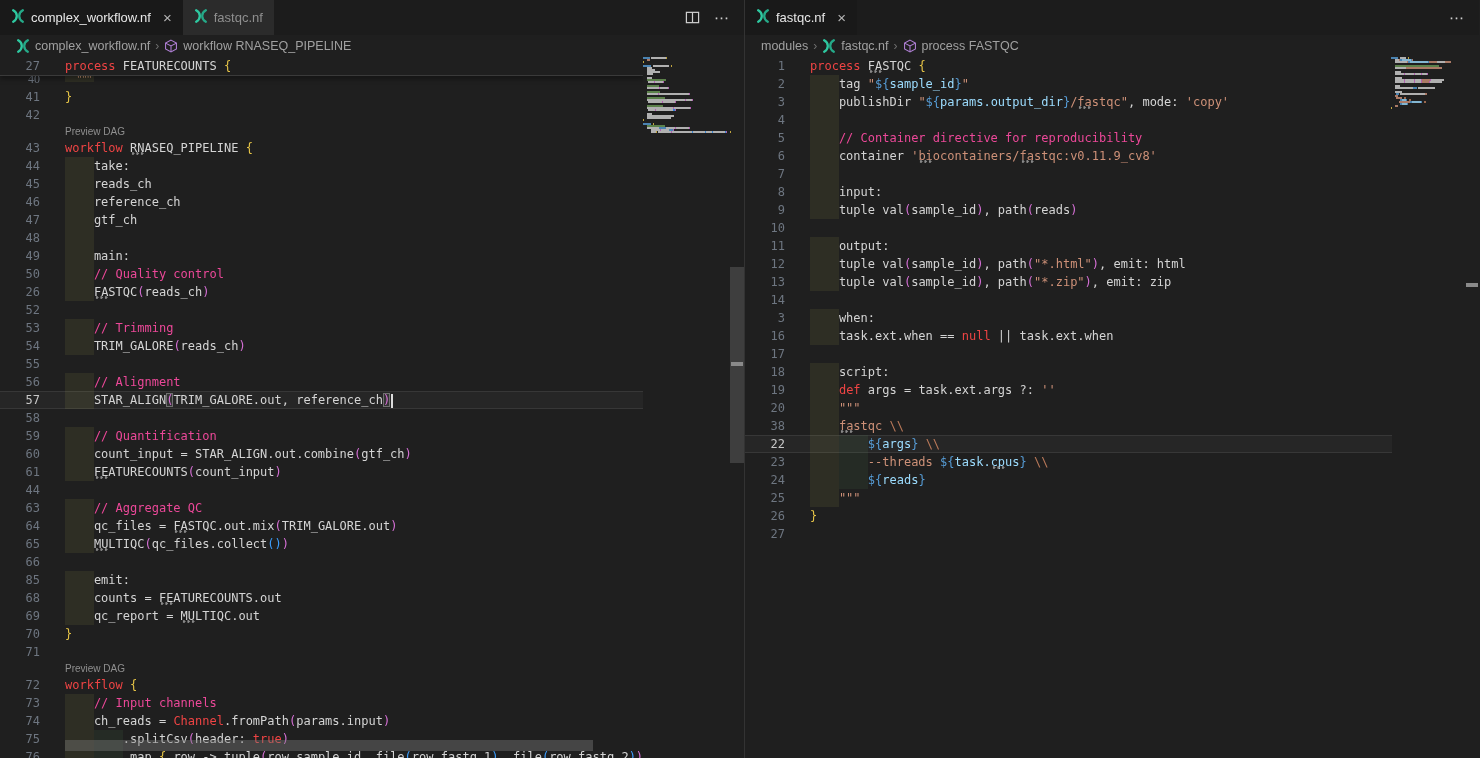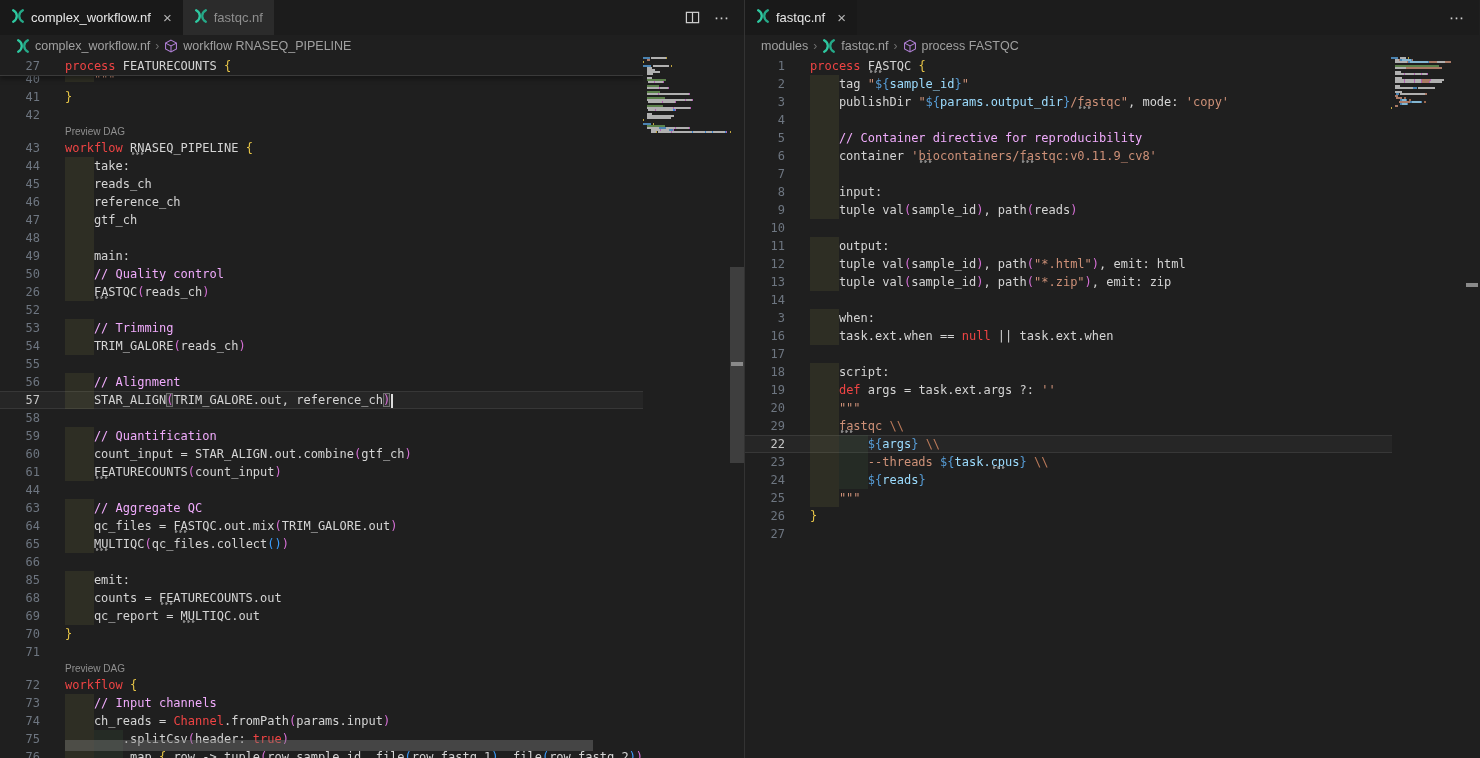"40" .row.clip > * { font-family: none -> Liberation Serif, serif }
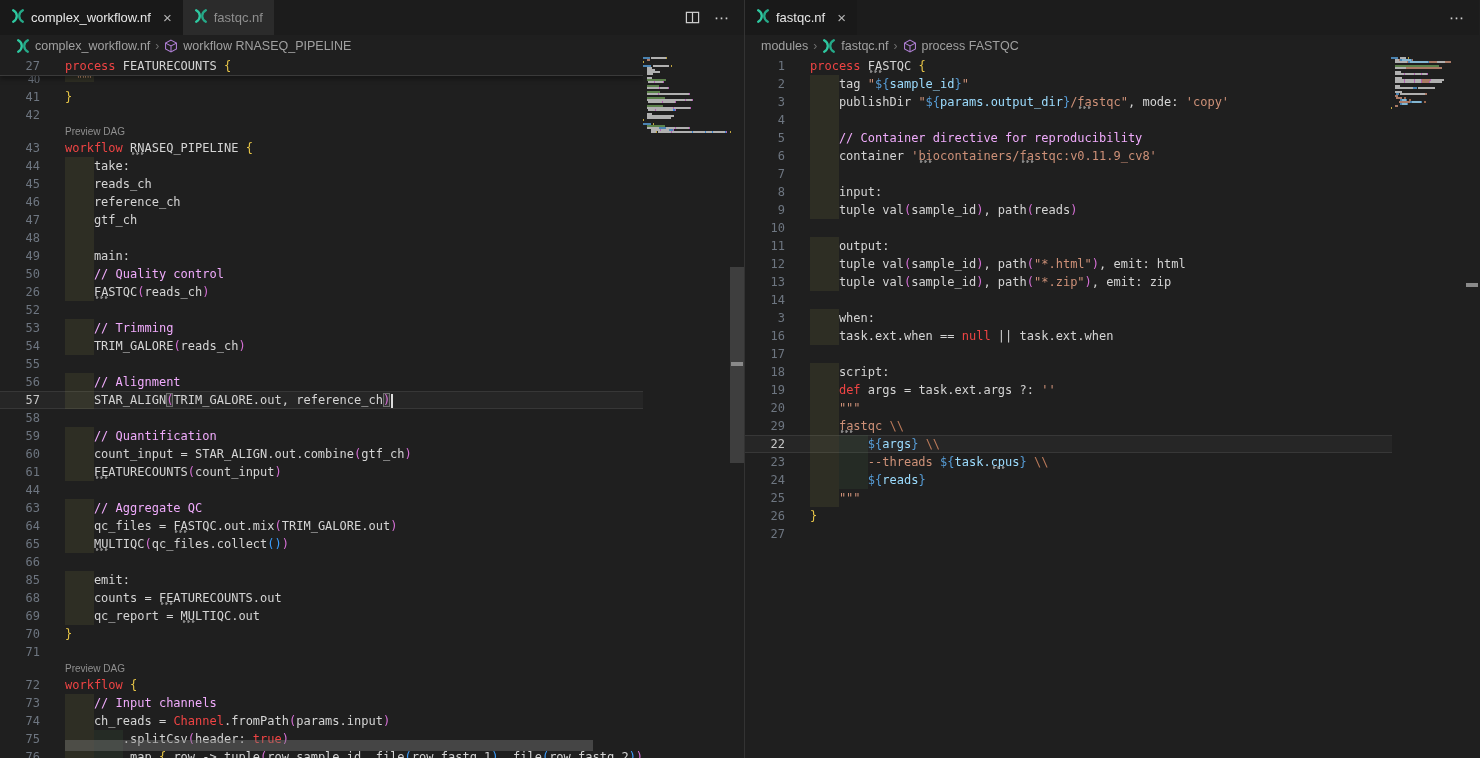"// Container directive for" .tk-c { color: #f0abfc -> #ec4899 }
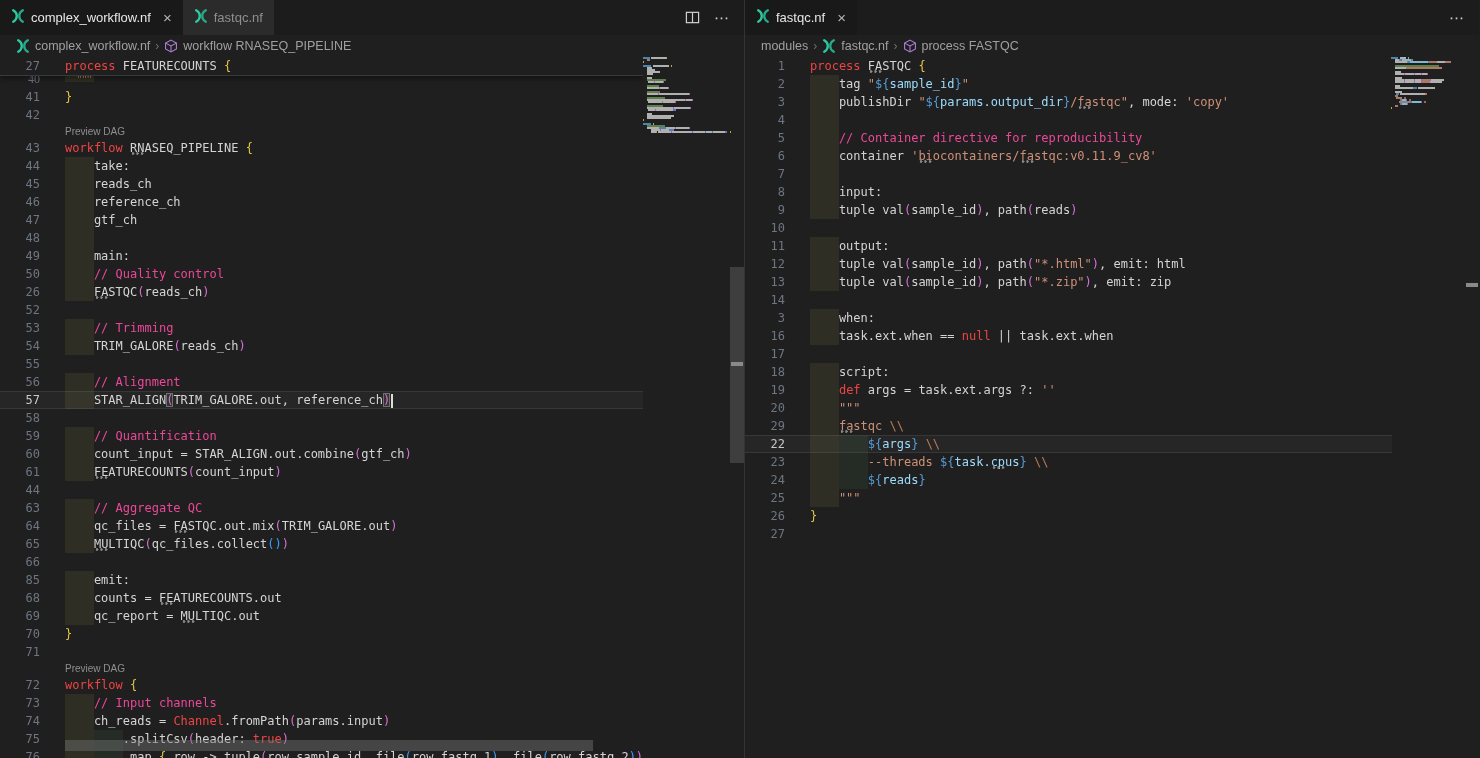"29" span.ln { text: 29 -> 38 }
